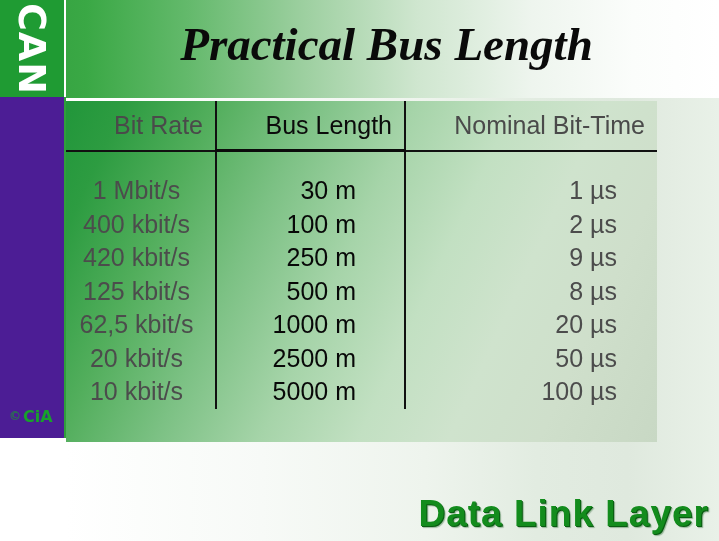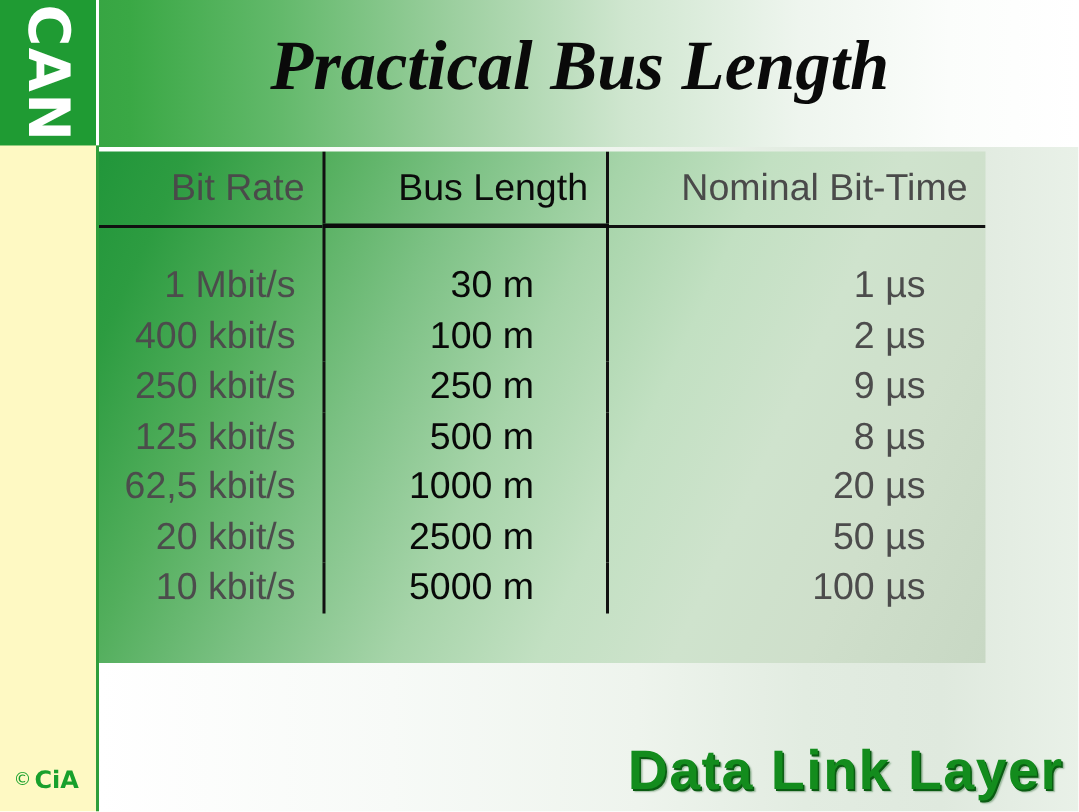"1 Mbit/s" .bus-table tbody td.col-rate { text-align: none -> center }
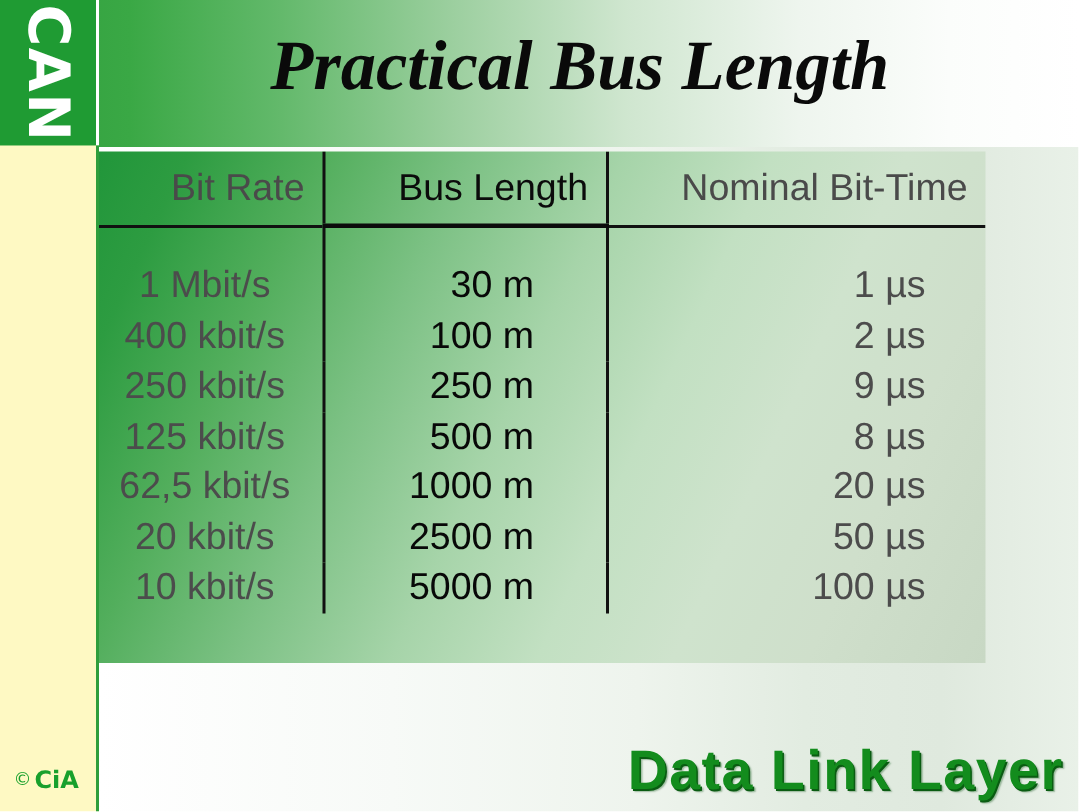"250 kbit/s" td.col-dim { text: 250 -> 420 }
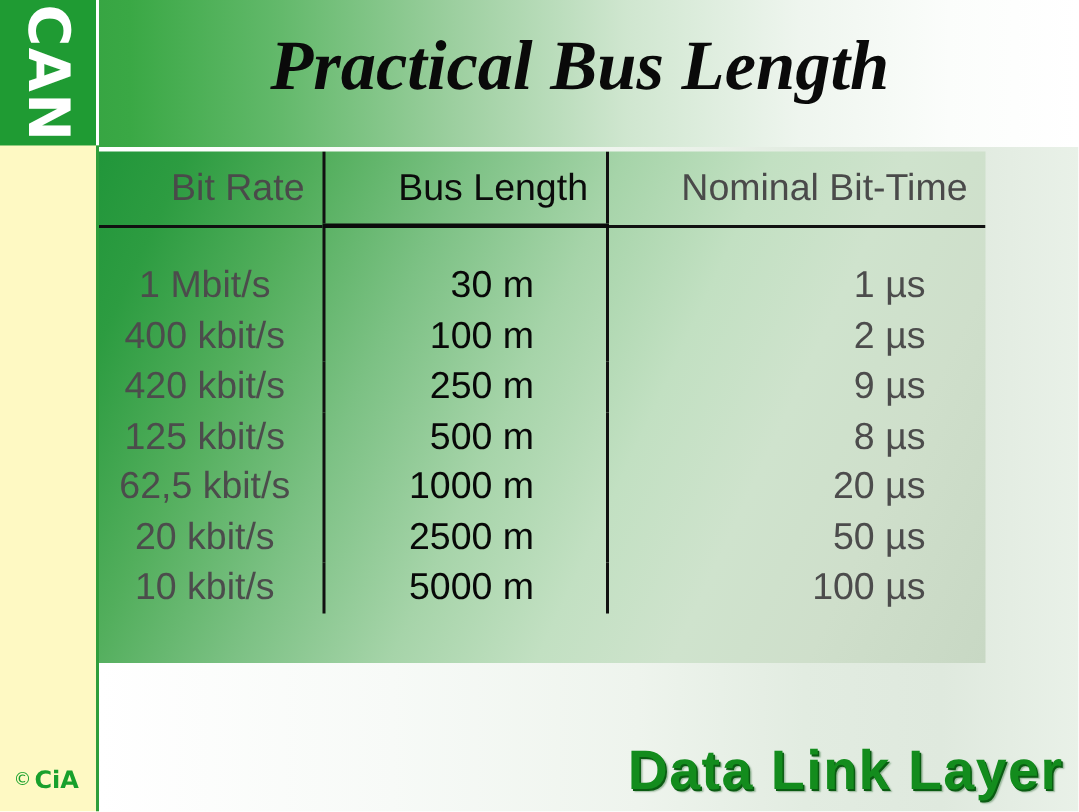"© CiA" .left-rail { background: #fef9c3 -> #4c1d95; height: 444px -> 341px }
